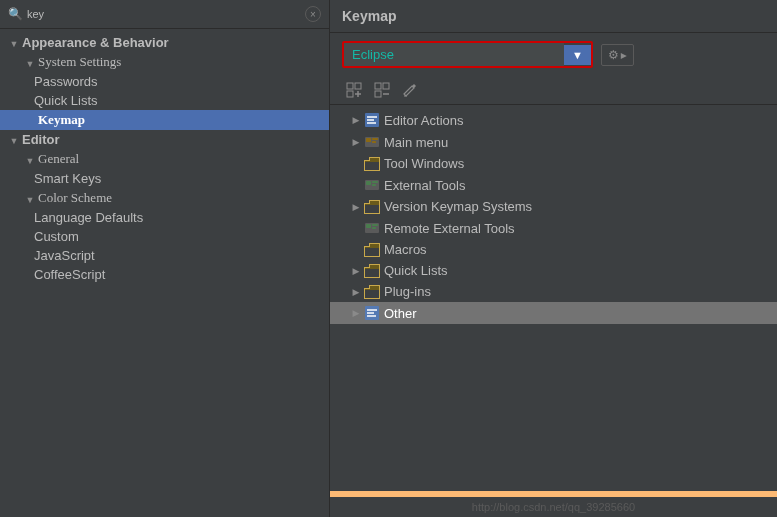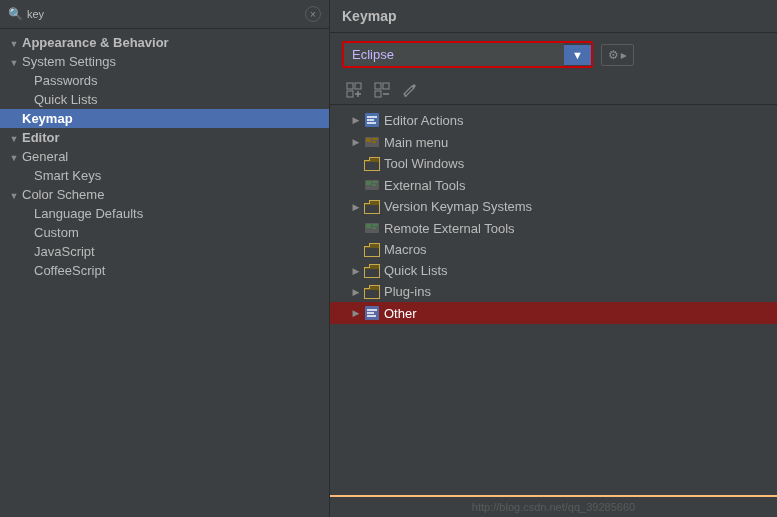"System Settings" .indent-2 { font-family: none -> Liberation Serif, serif; padding-left: 8px -> 24px }
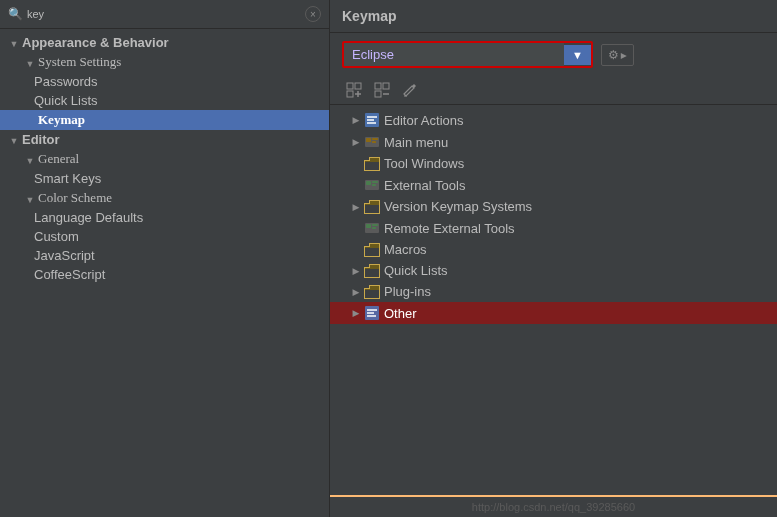"Eclipse" .keymap-dropdown { color: #c4b5fd -> #14b8a6 }
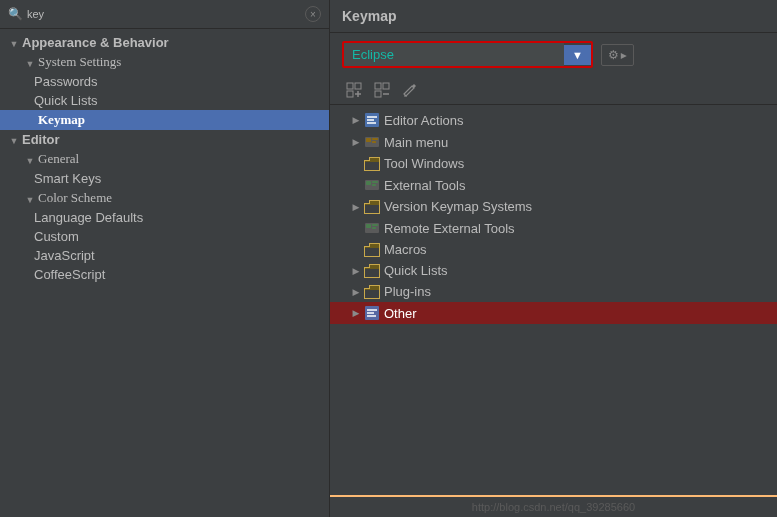"Other" .right-tree-item.selected { background: #7f1d1d -> #737373 }
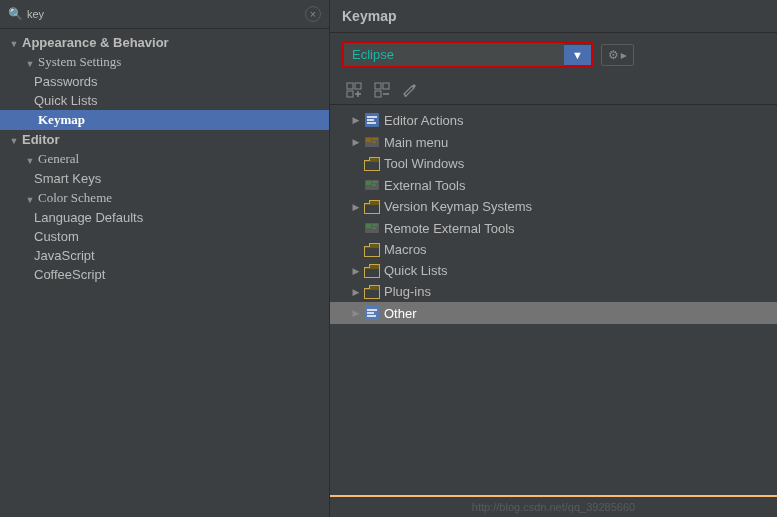"http://blog.csdn.net/qq_39285660" .watermark { border-top: 2px solid #fdba74 -> 6px solid #fdba74 }
